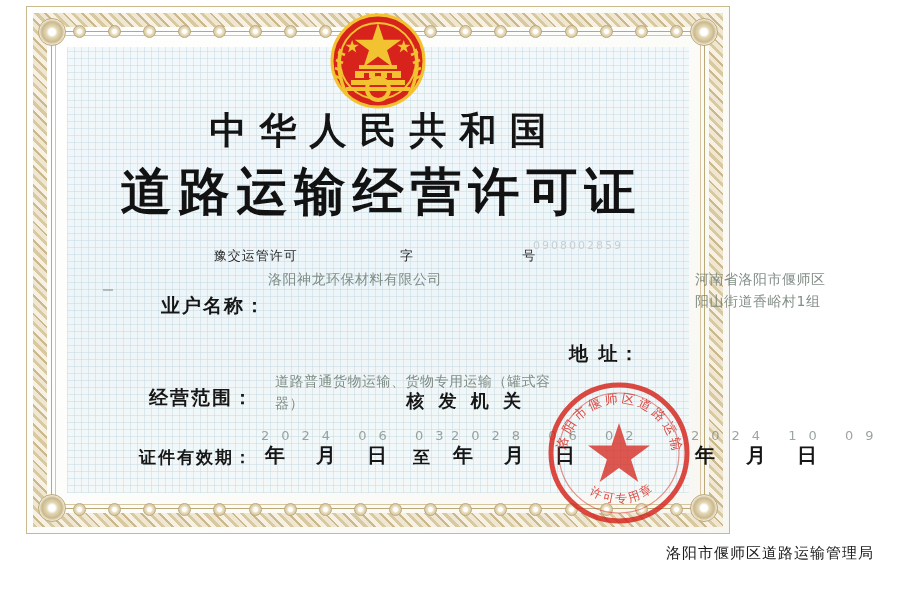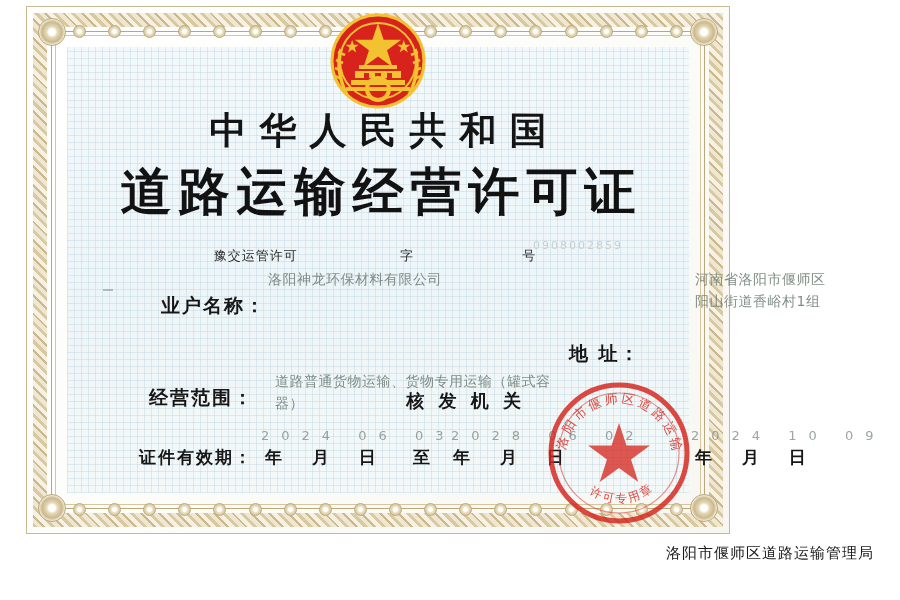"年 月 日" .ymd { font-size: 17px -> 20px }
